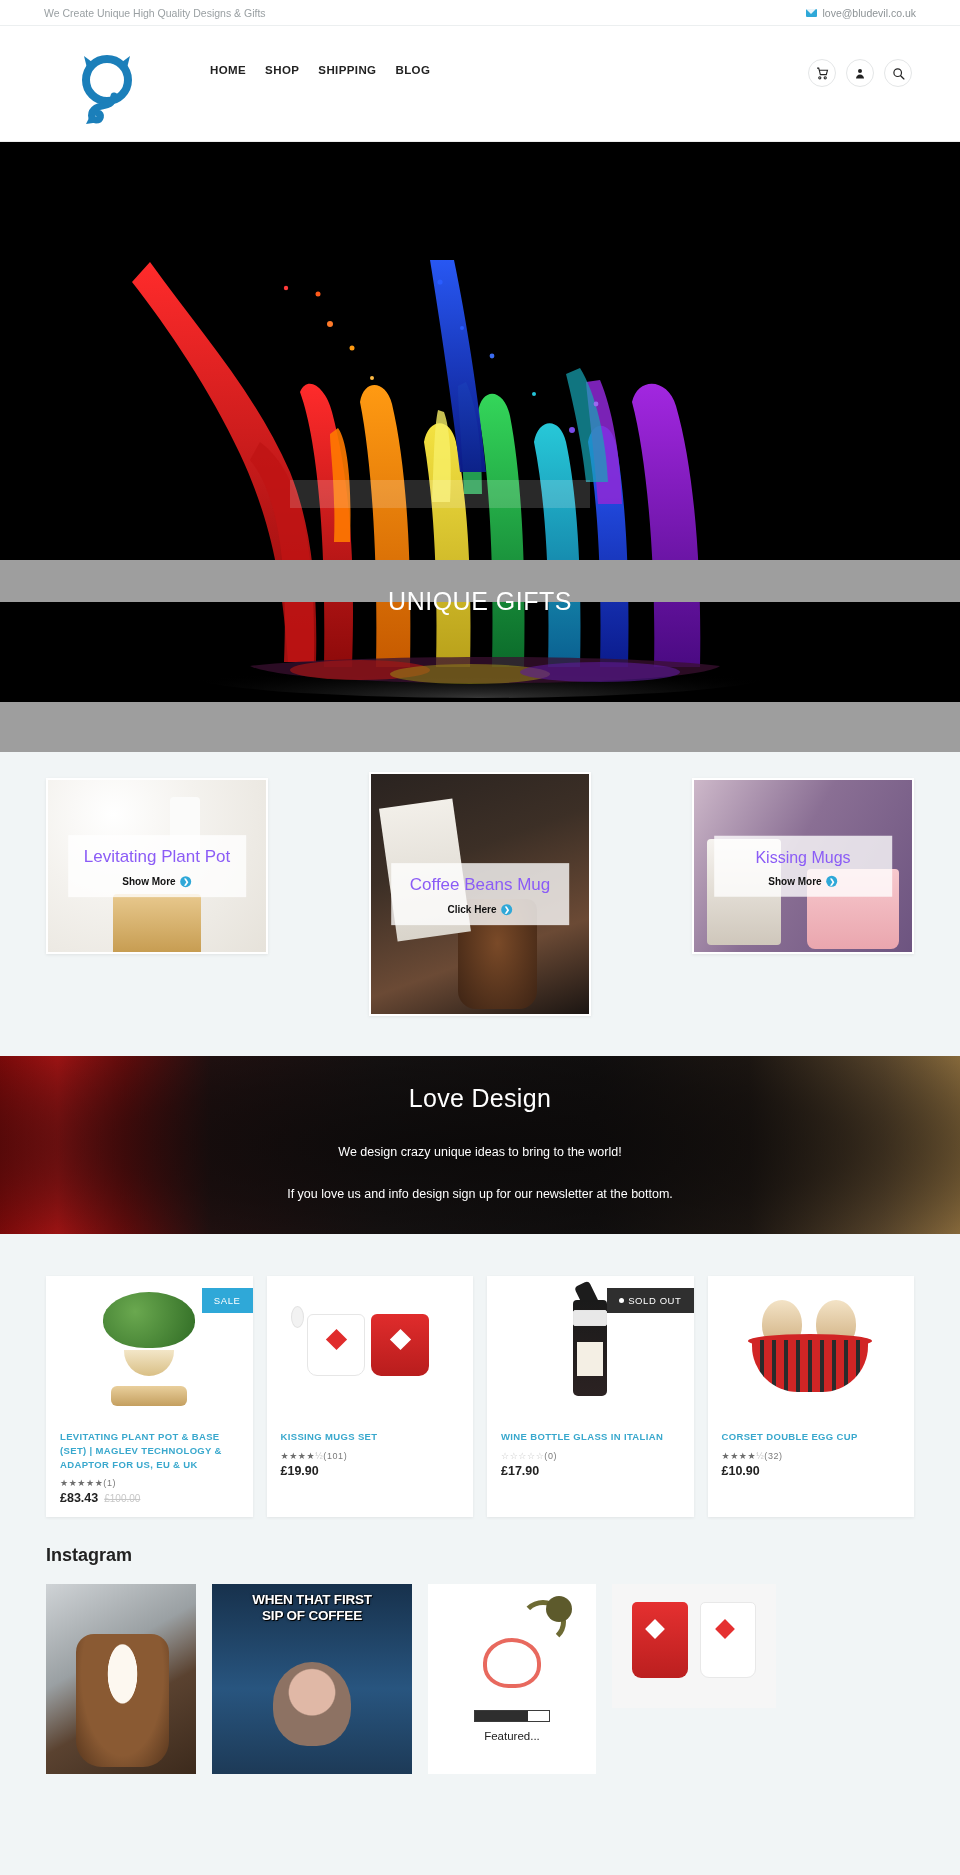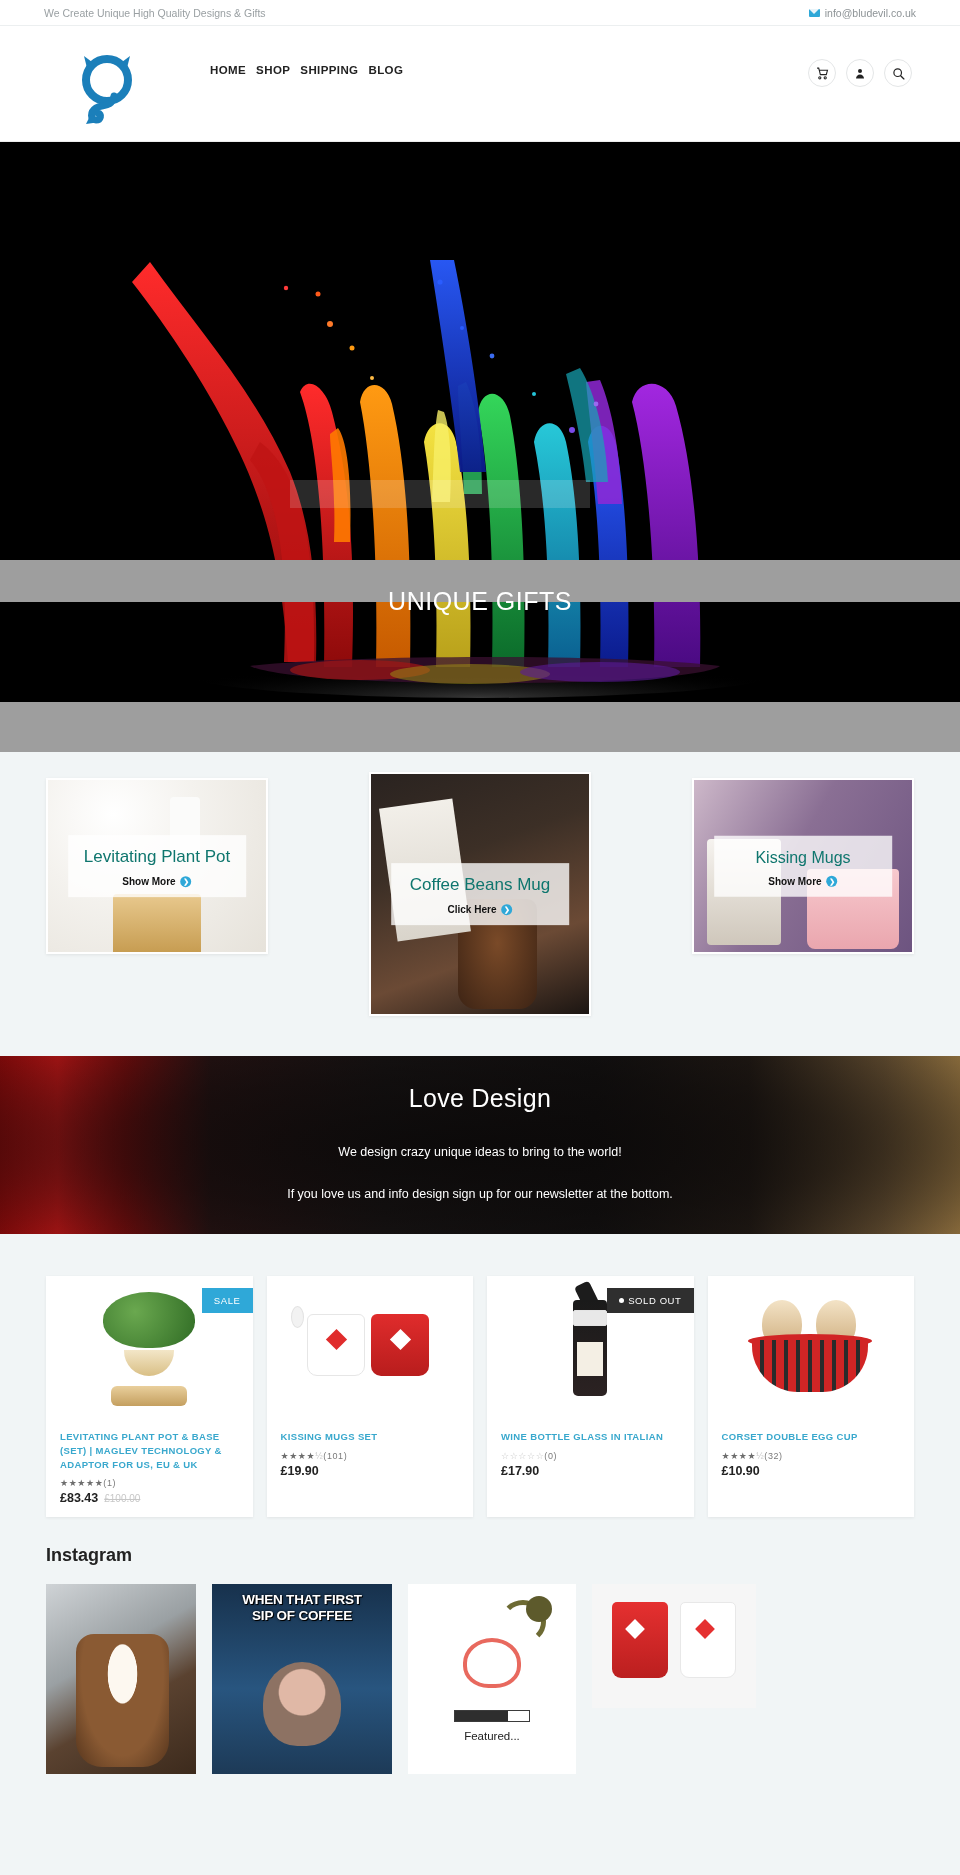"info@bludevil.co.uk" a { text: info@bludevil.co.uk -> love@bludevil.co.uk }
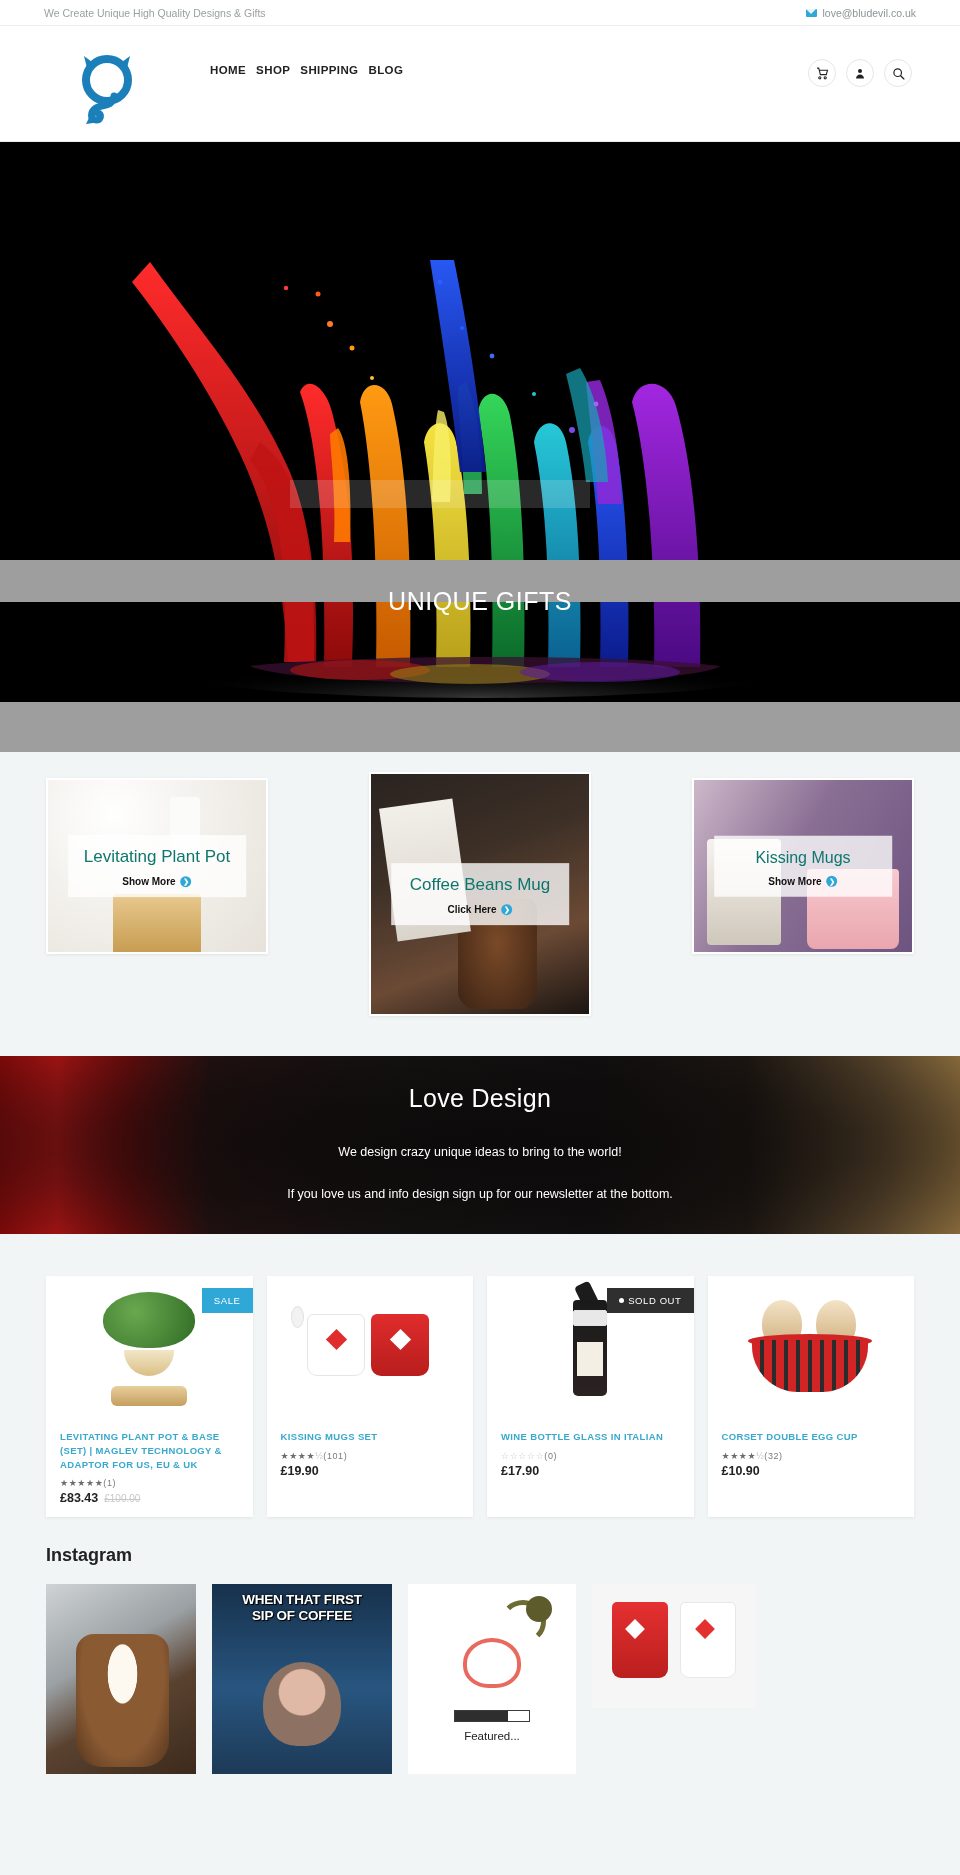"HOME" .nav { gap: 10px -> 19px }
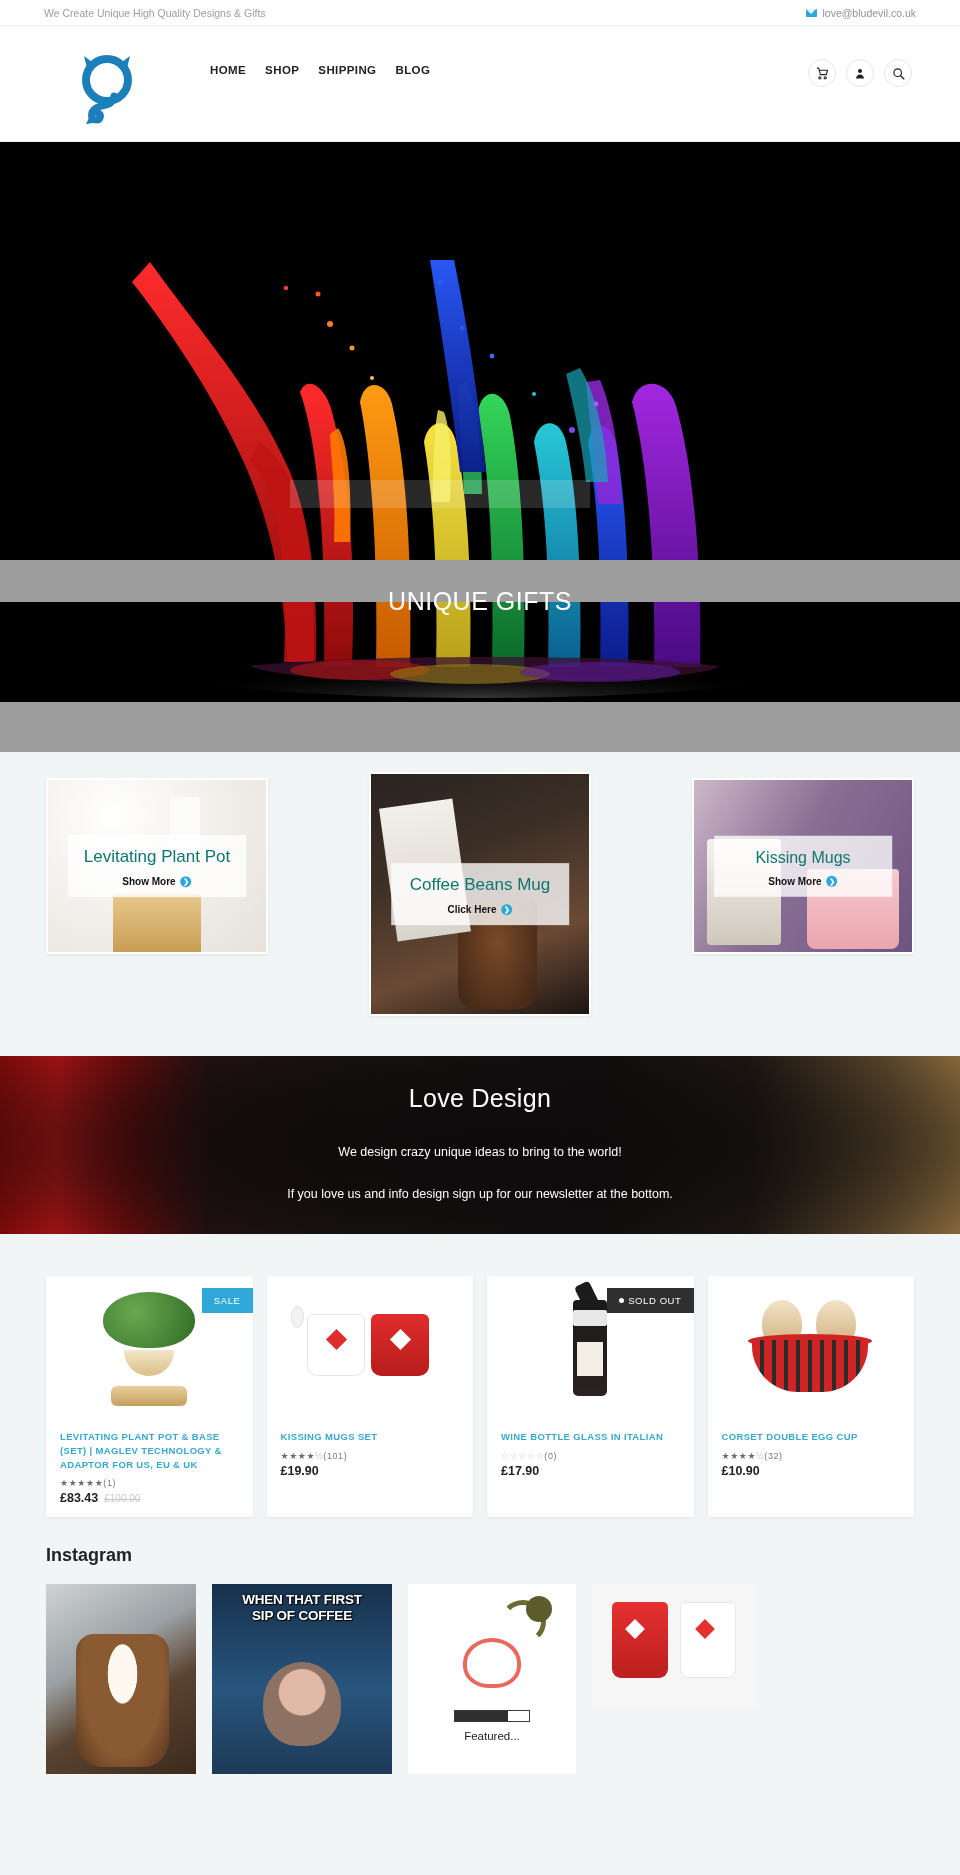"Levitating Plant Pot" .gift .overlay h3 { color: #0f766e -> #8b5cf6 }
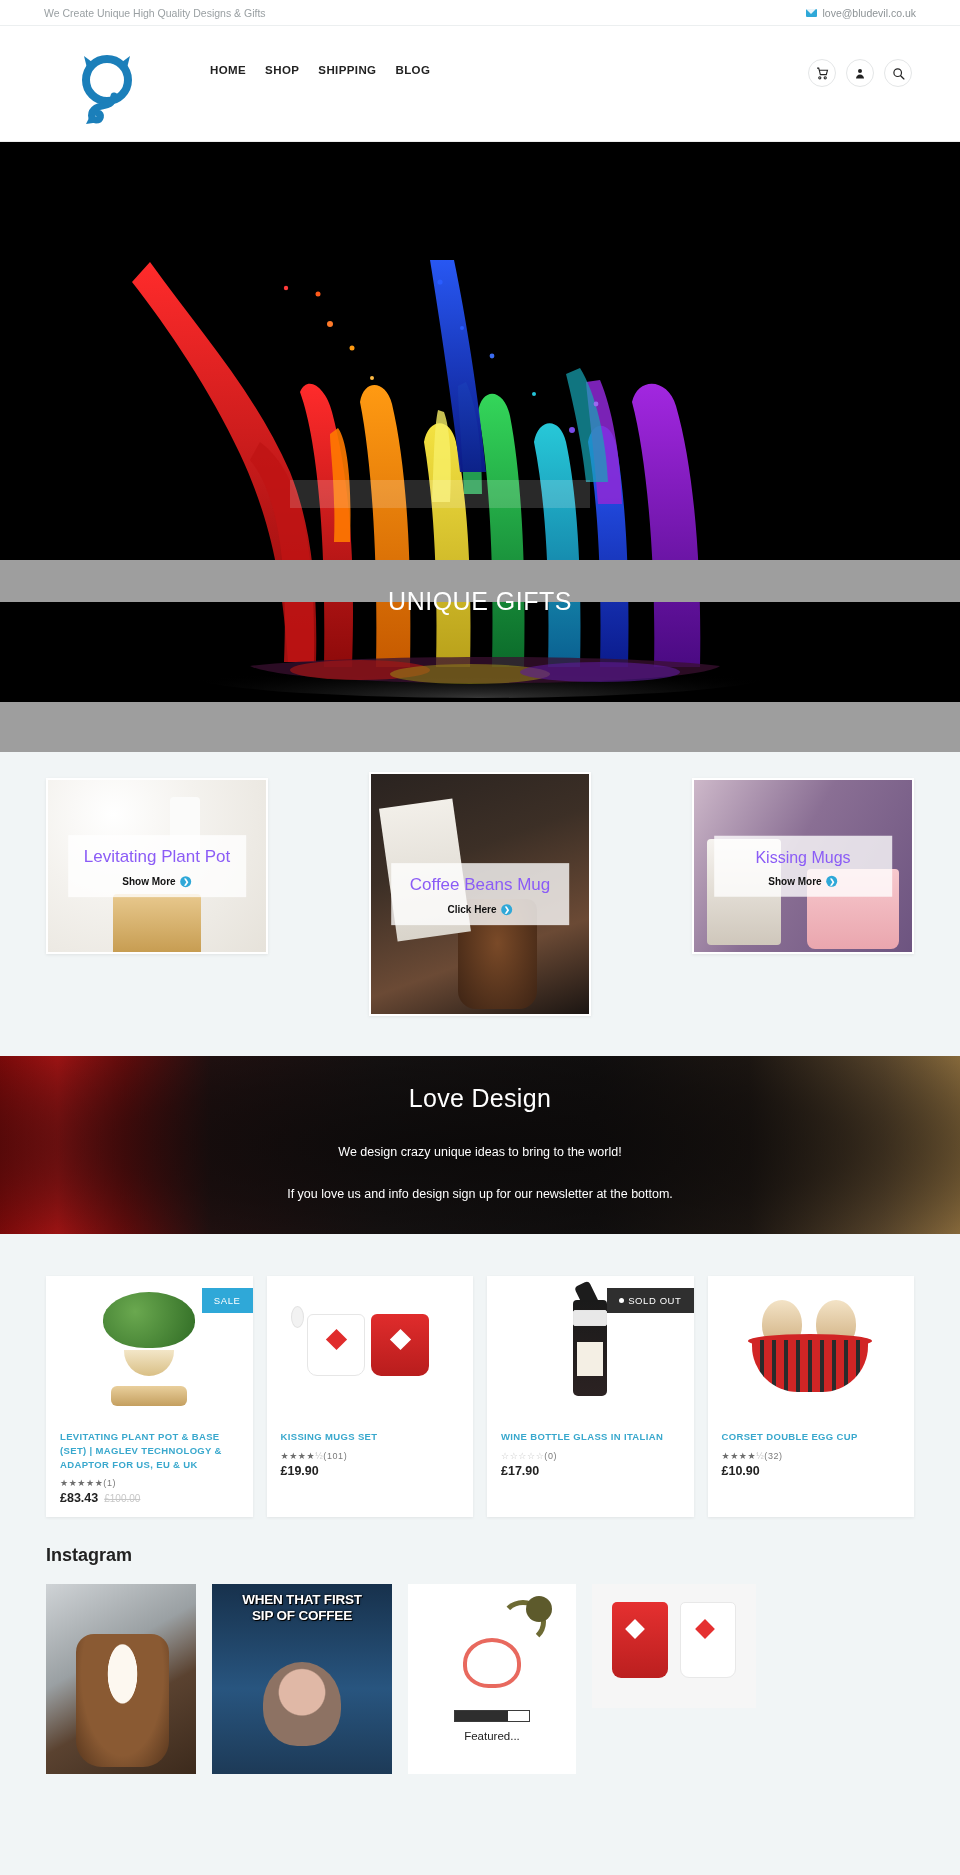"WHEN THAT FIRST" .ig2 { width: 180px -> 200px }
